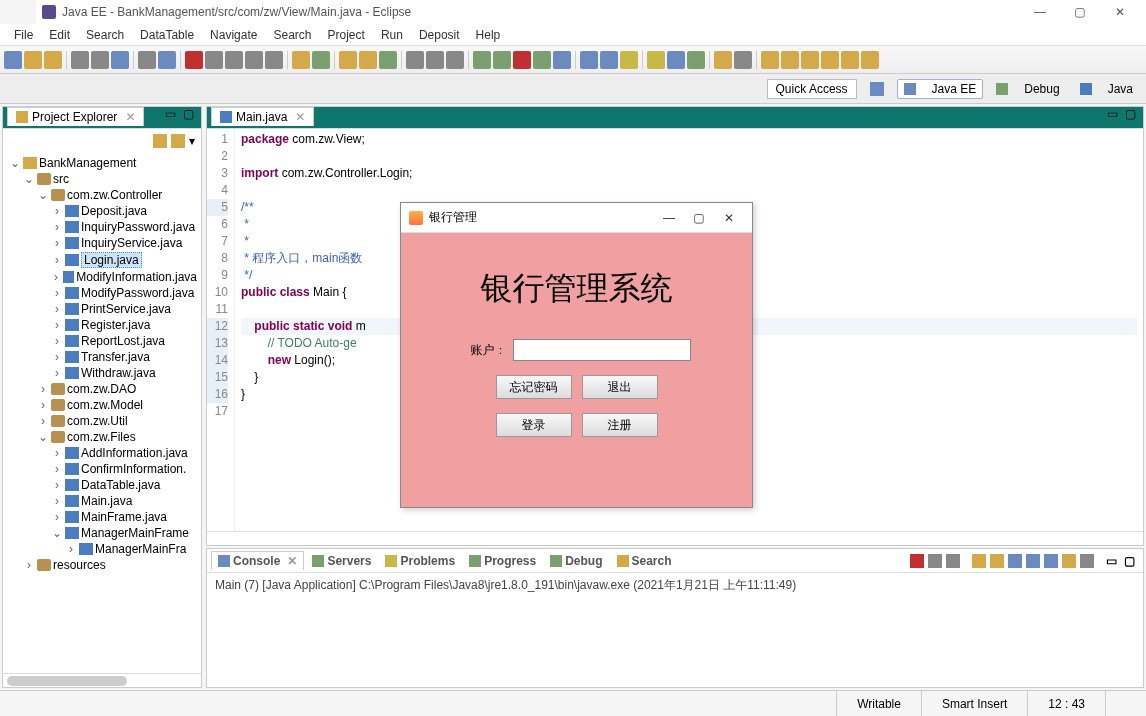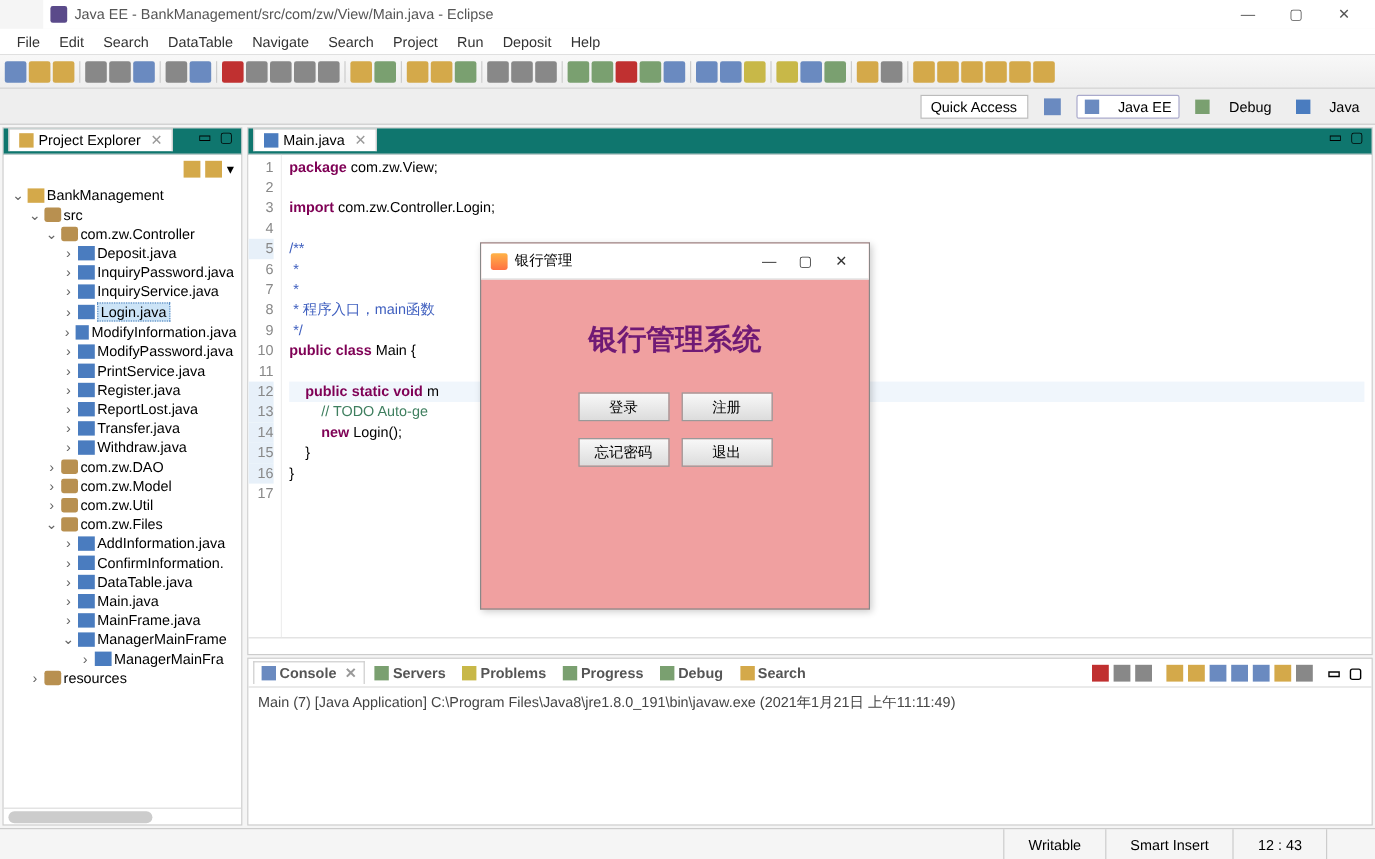"银行管理" .dialog { width: 325px -> 353px }
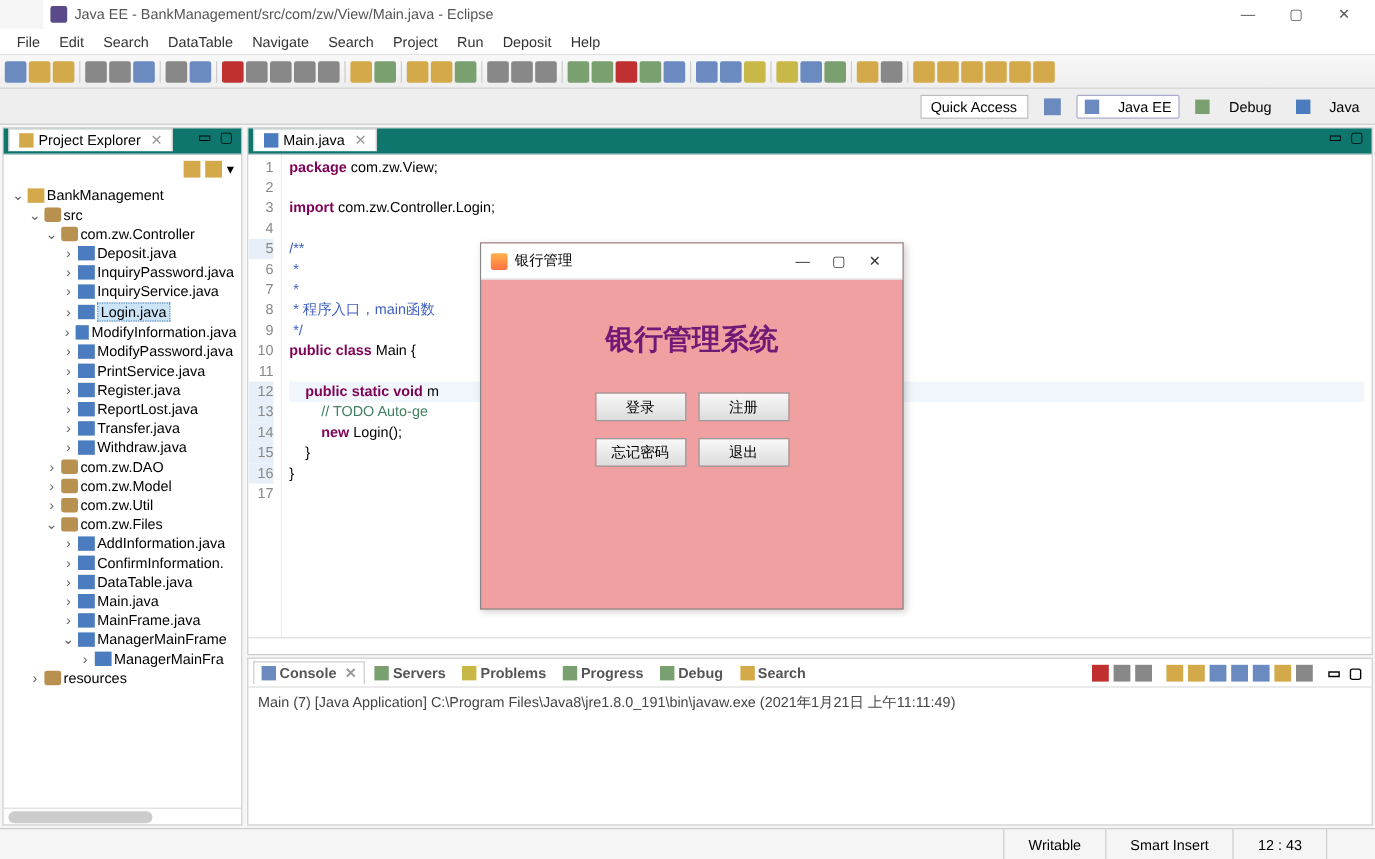"银行管理系统" .dialog-body h2 { color: #701a75 -> #000000; font-size: 24px -> 32px; font-weight: bold -> normal }
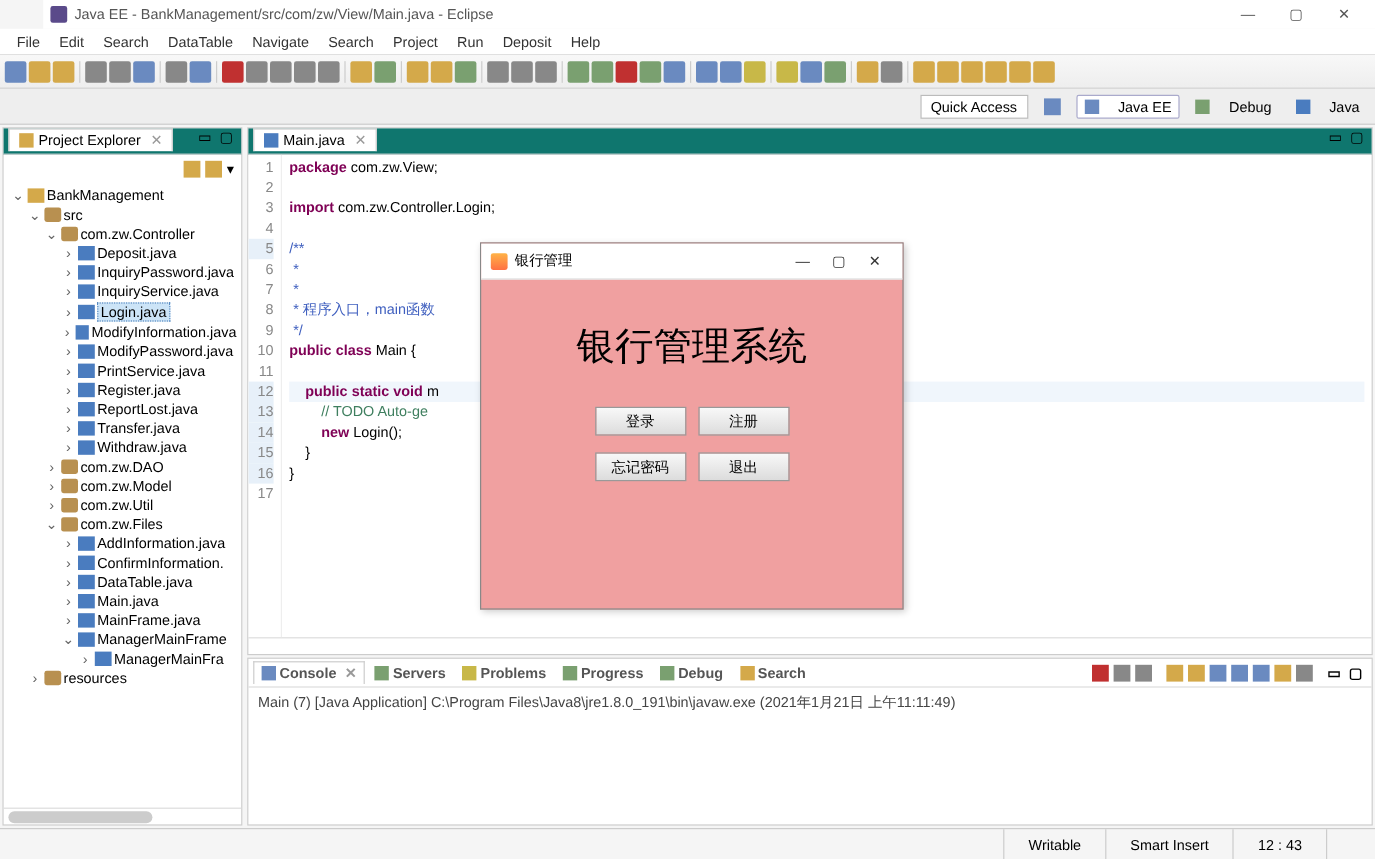"账户：" div.dialog-row { html: none -> <div> <label>账户：</label> <input> </div> }
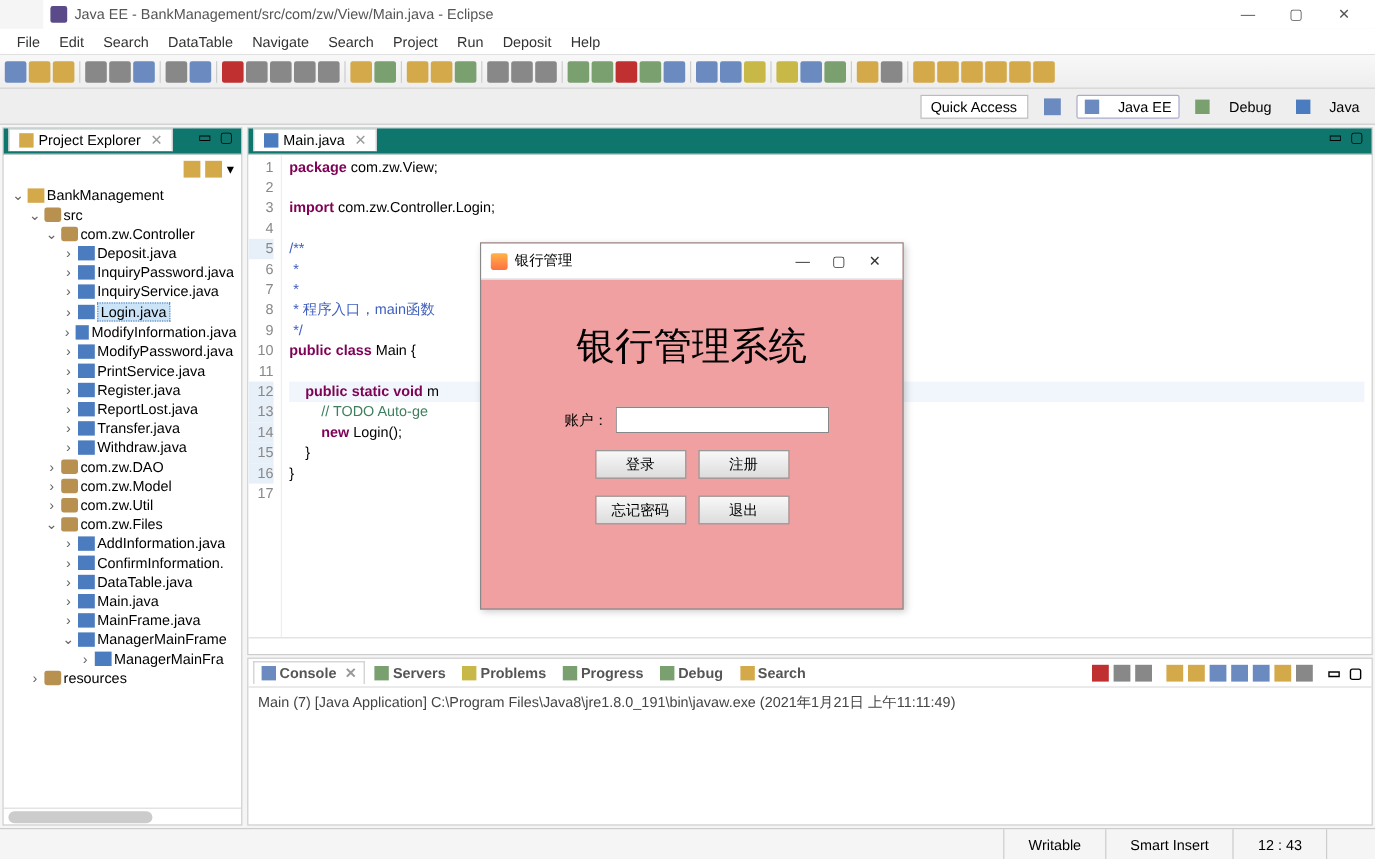"登录" div.dialog-btn-row { order: before "忘记密码" -> after "忘记密码" }
